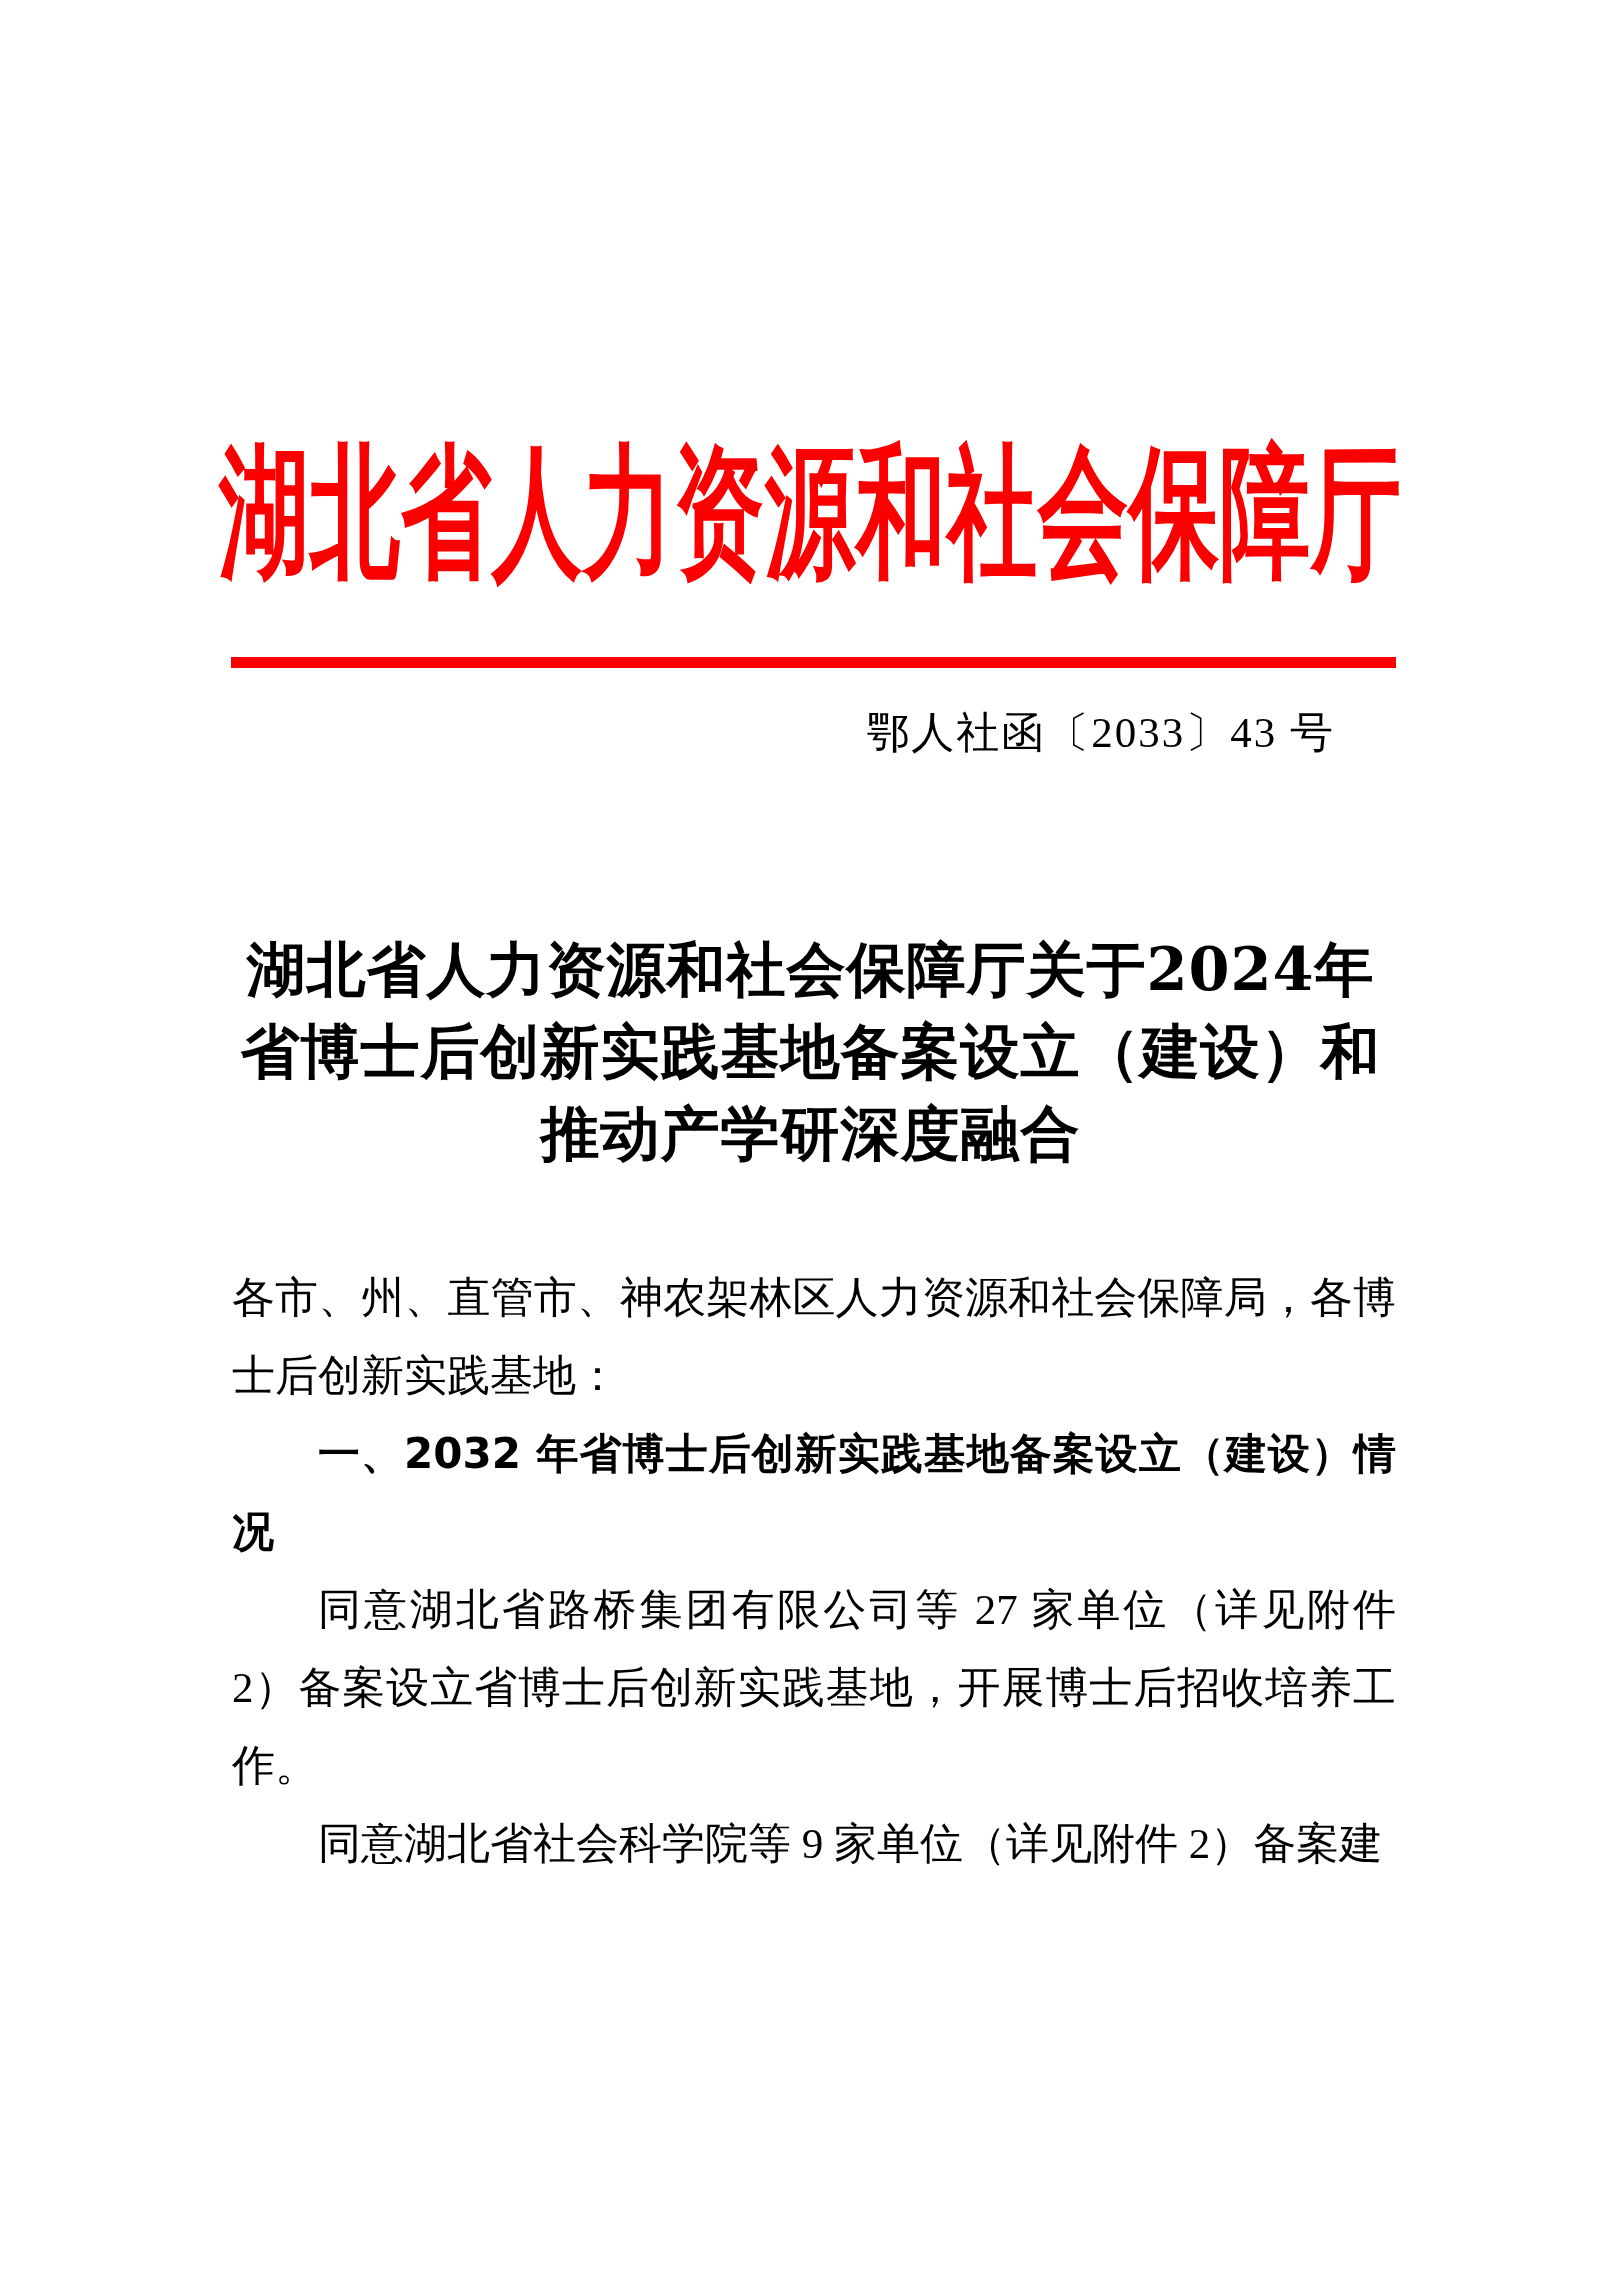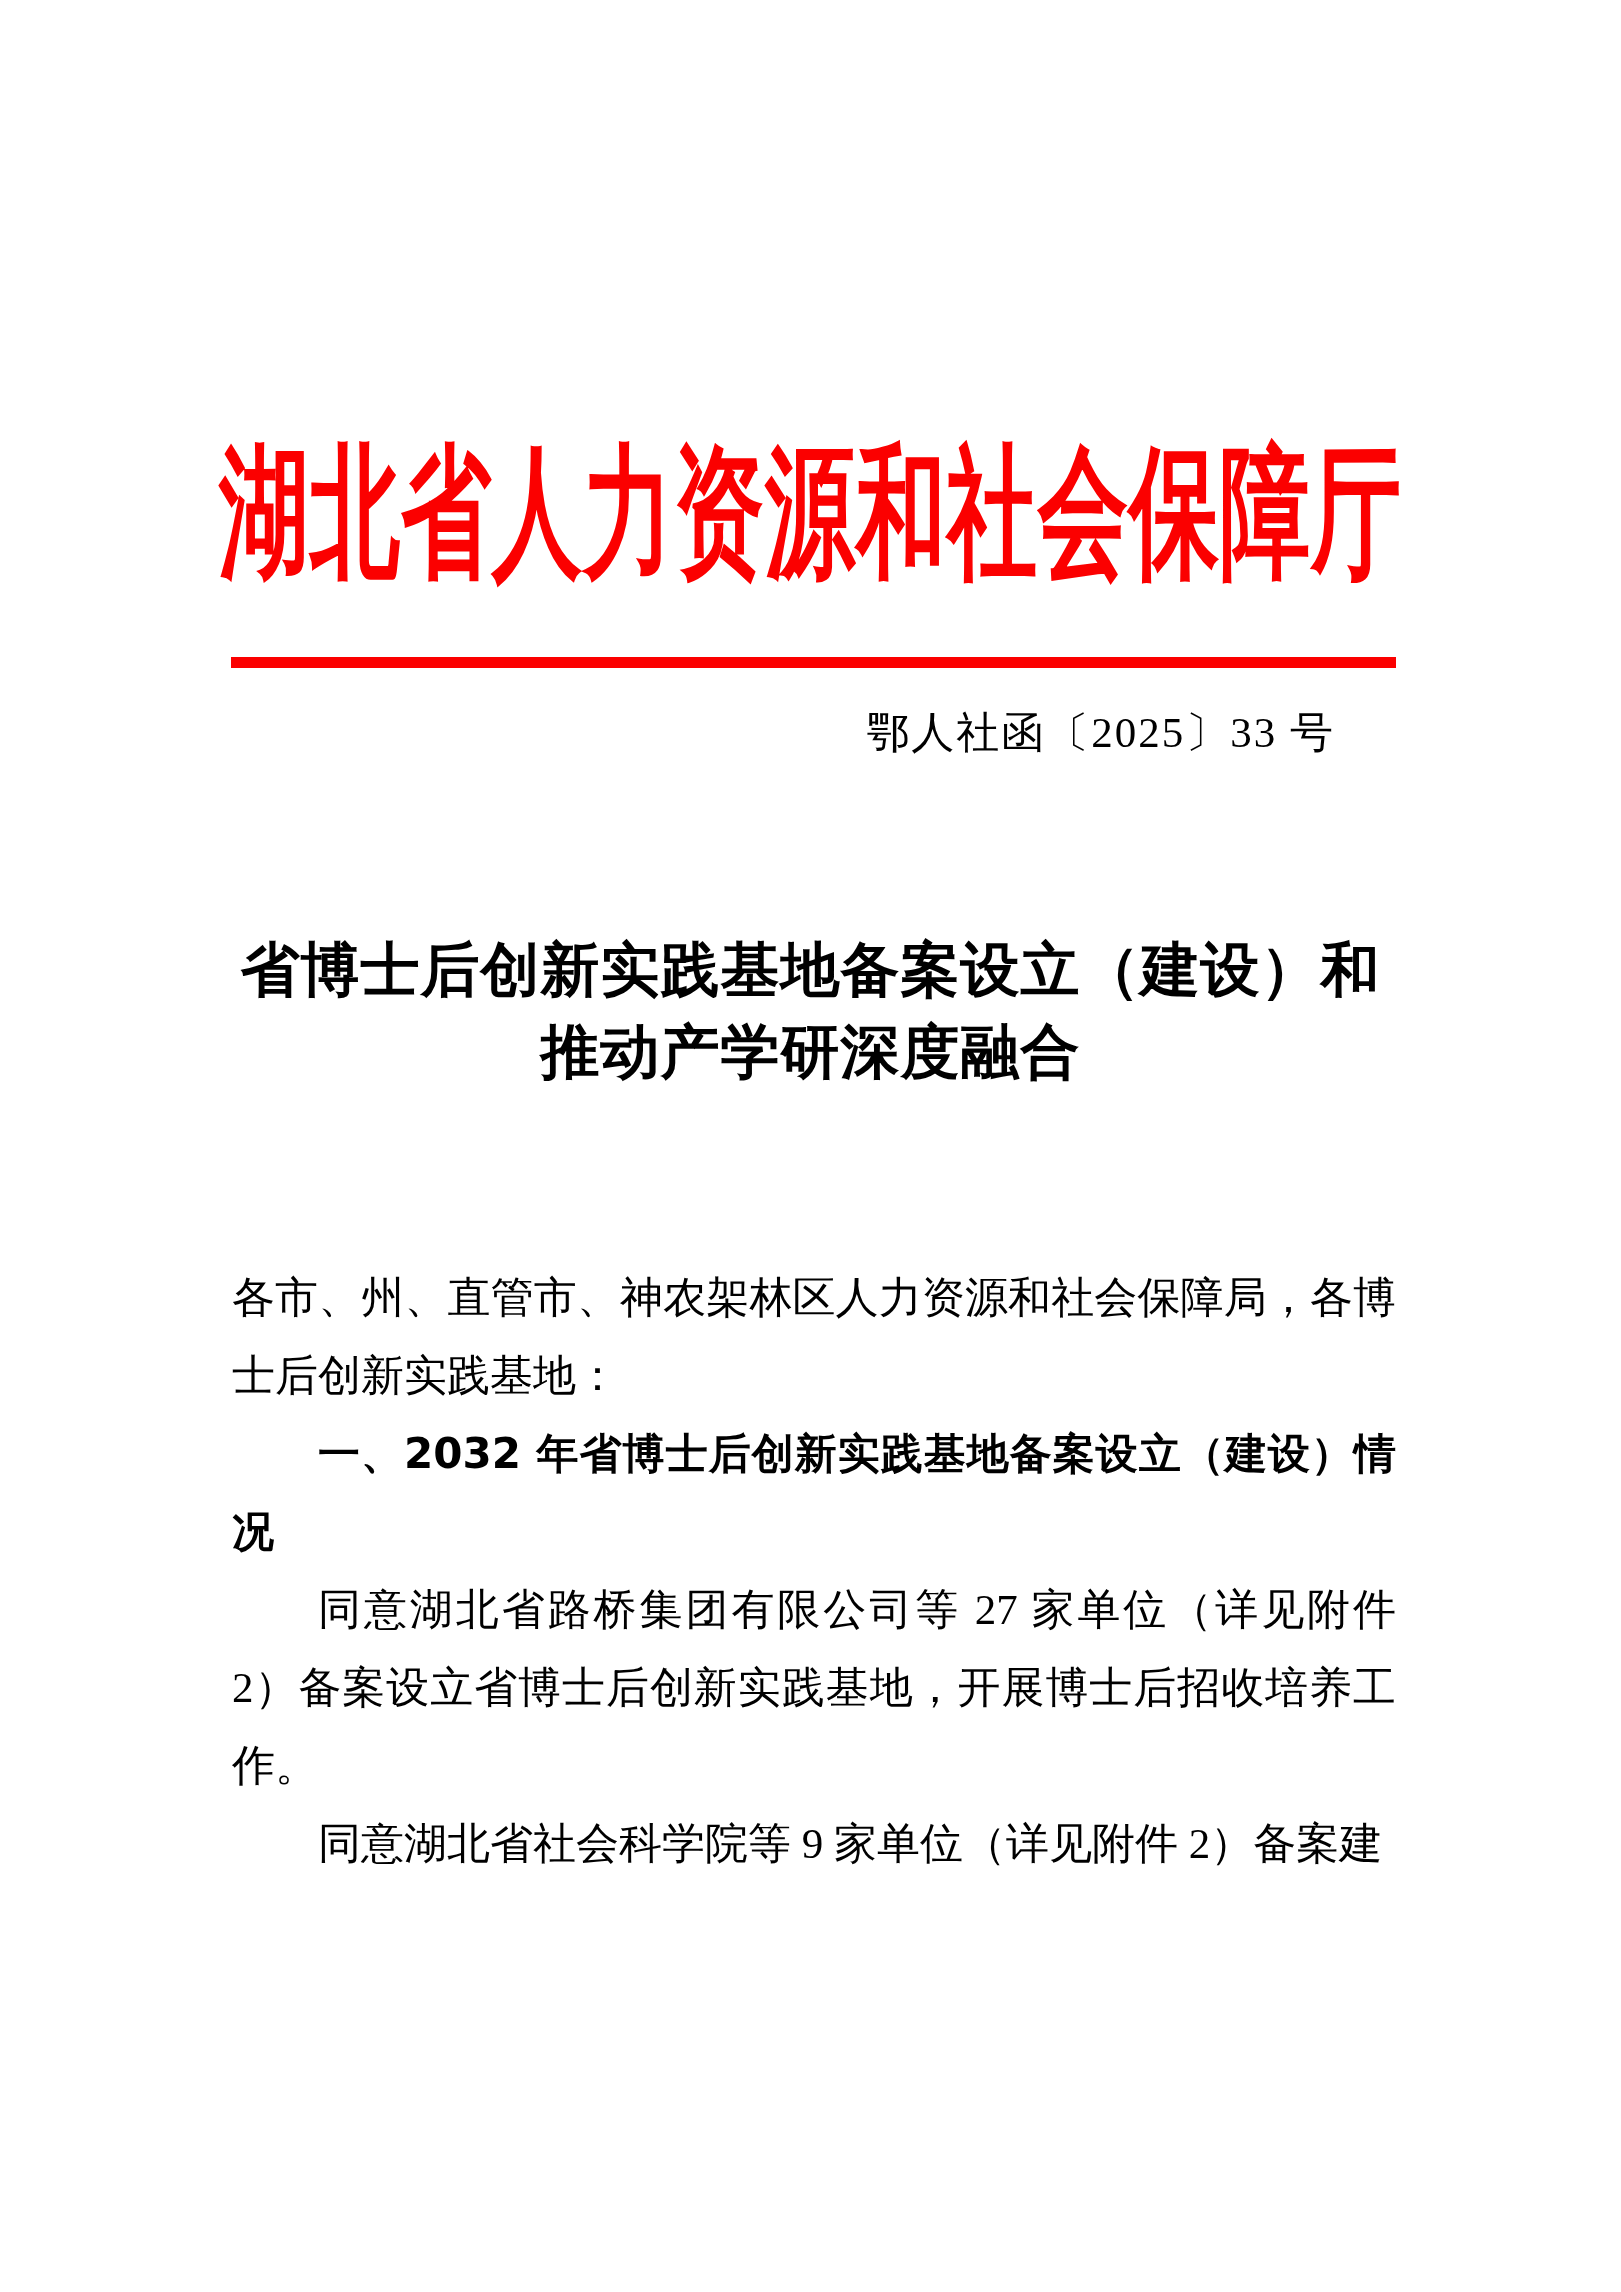"鄂人社函〔2025〕33 号" div.doc-number { text: 2025〕33 -> 2033〕43 }
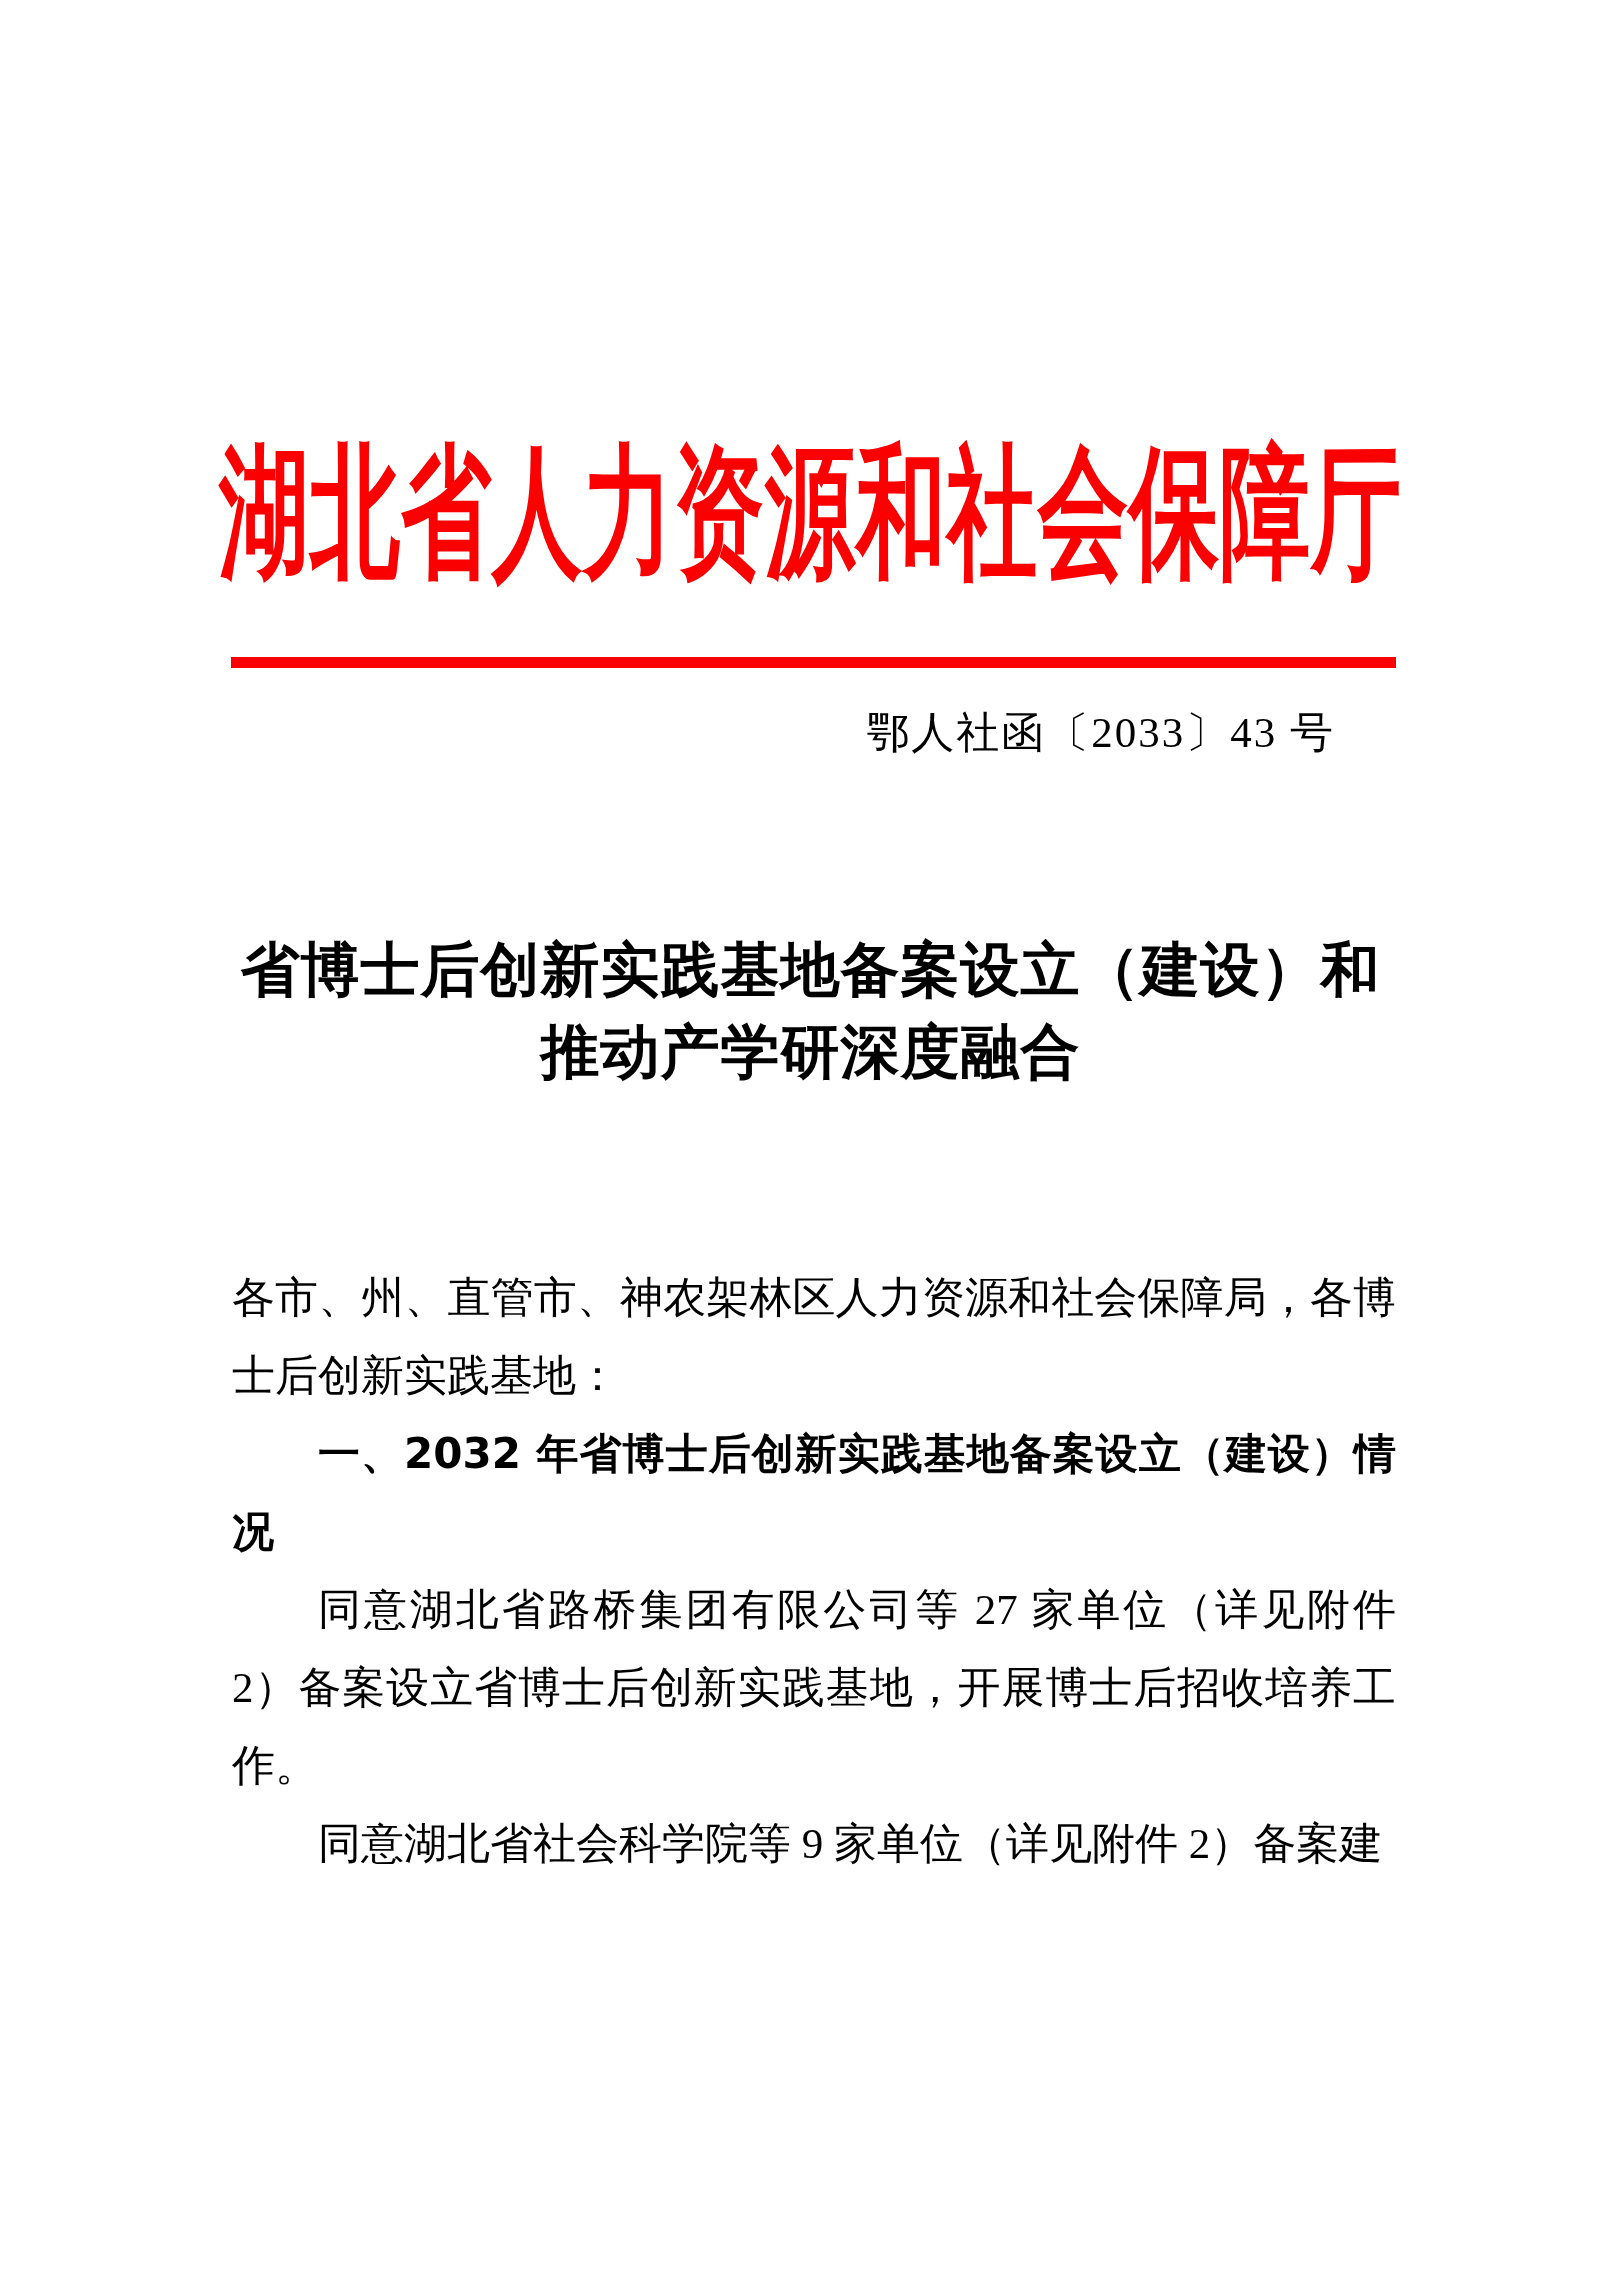"湖北省人力资源和社会保障厅关于2024年" span.title-line { html: none -> <span>湖北省人力资源和社会保障厅关于2024年</span> }
